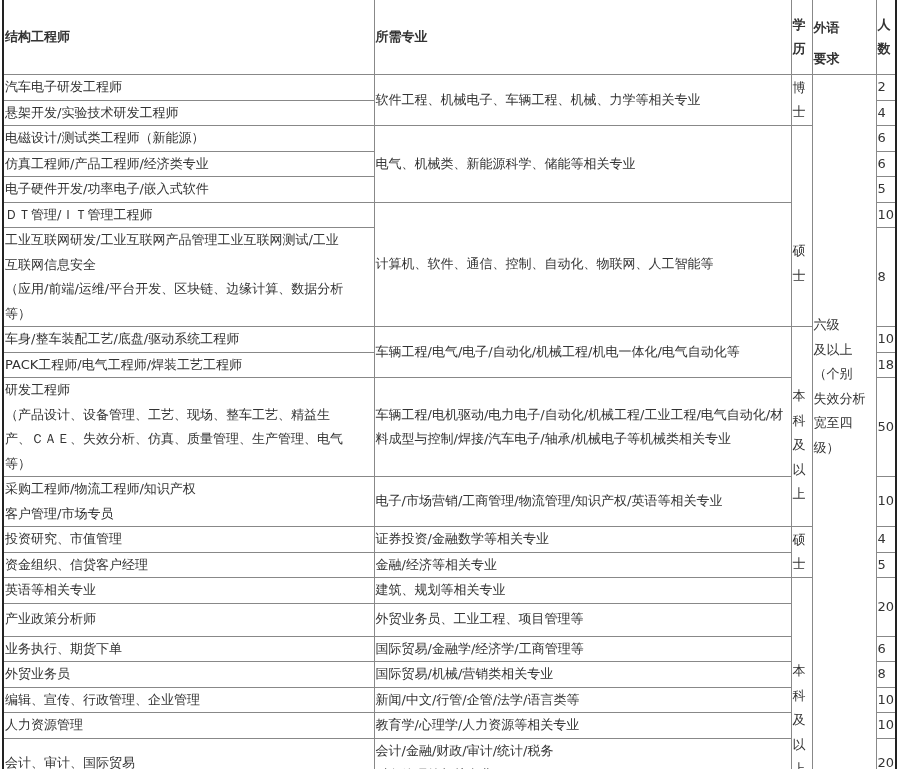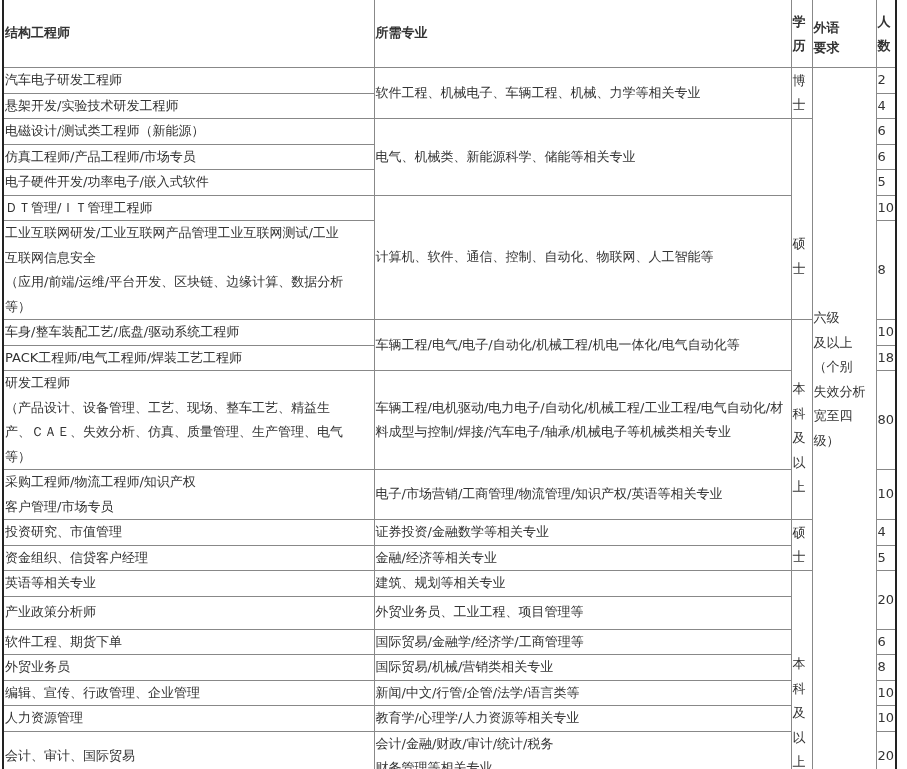"外语" td { line-height: 20px -> 31px; padding-top: 18px -> 12px }
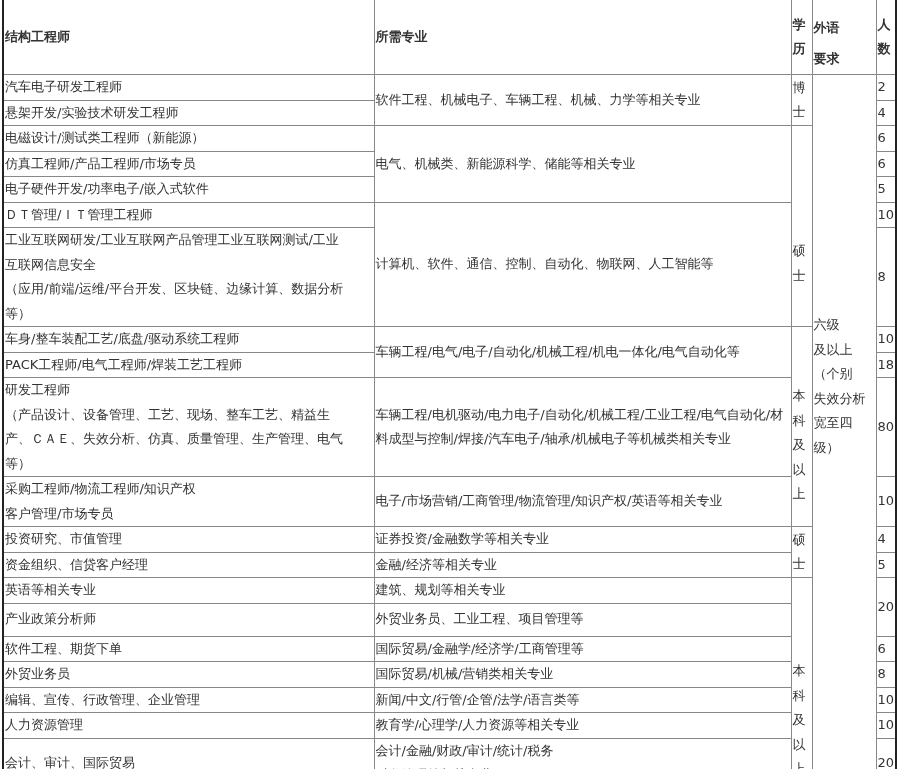"仿真工程师/产品工程师/市场专员" td { text: /市场专员 -> /经济类专业 }
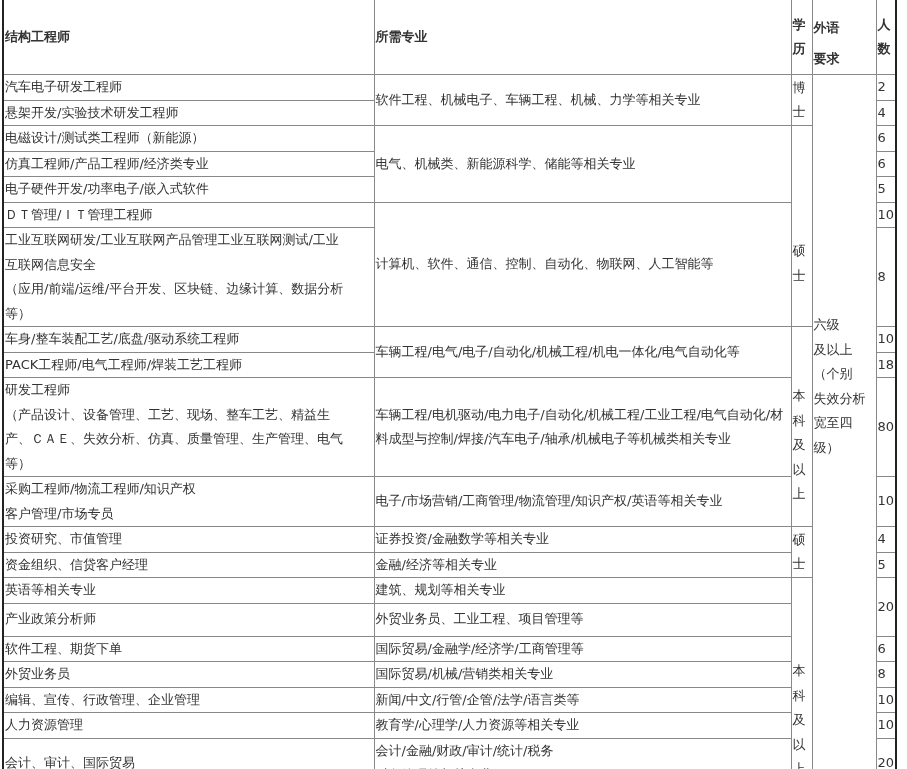"80" td.num { text: 80 -> 50 }
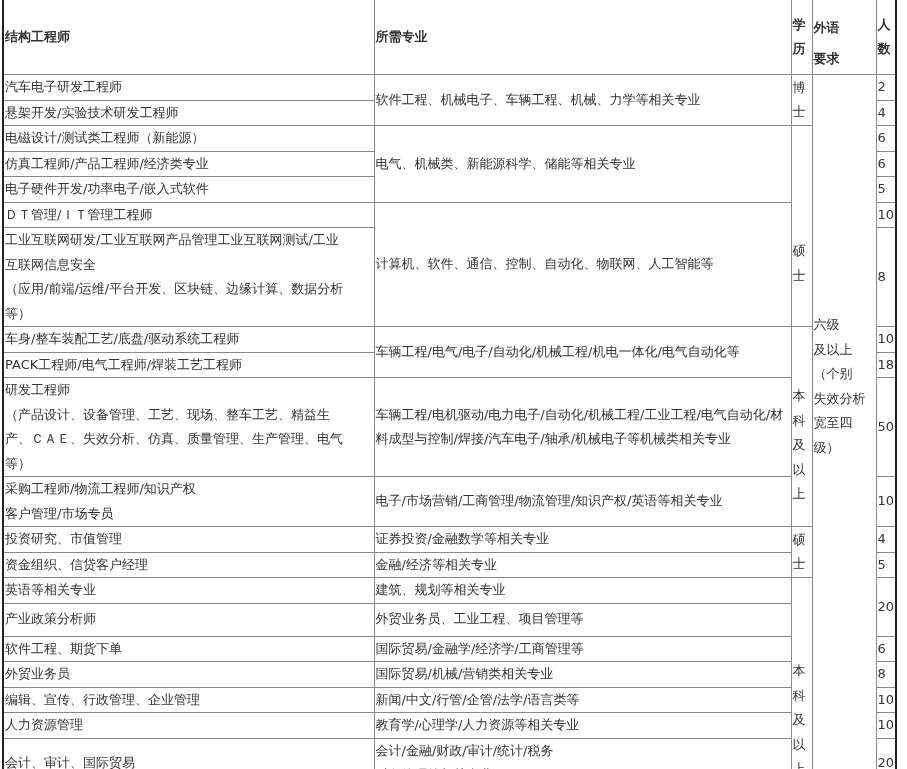"软件工程、期货下单" td { text: 软件工程 -> 业务执行 }
